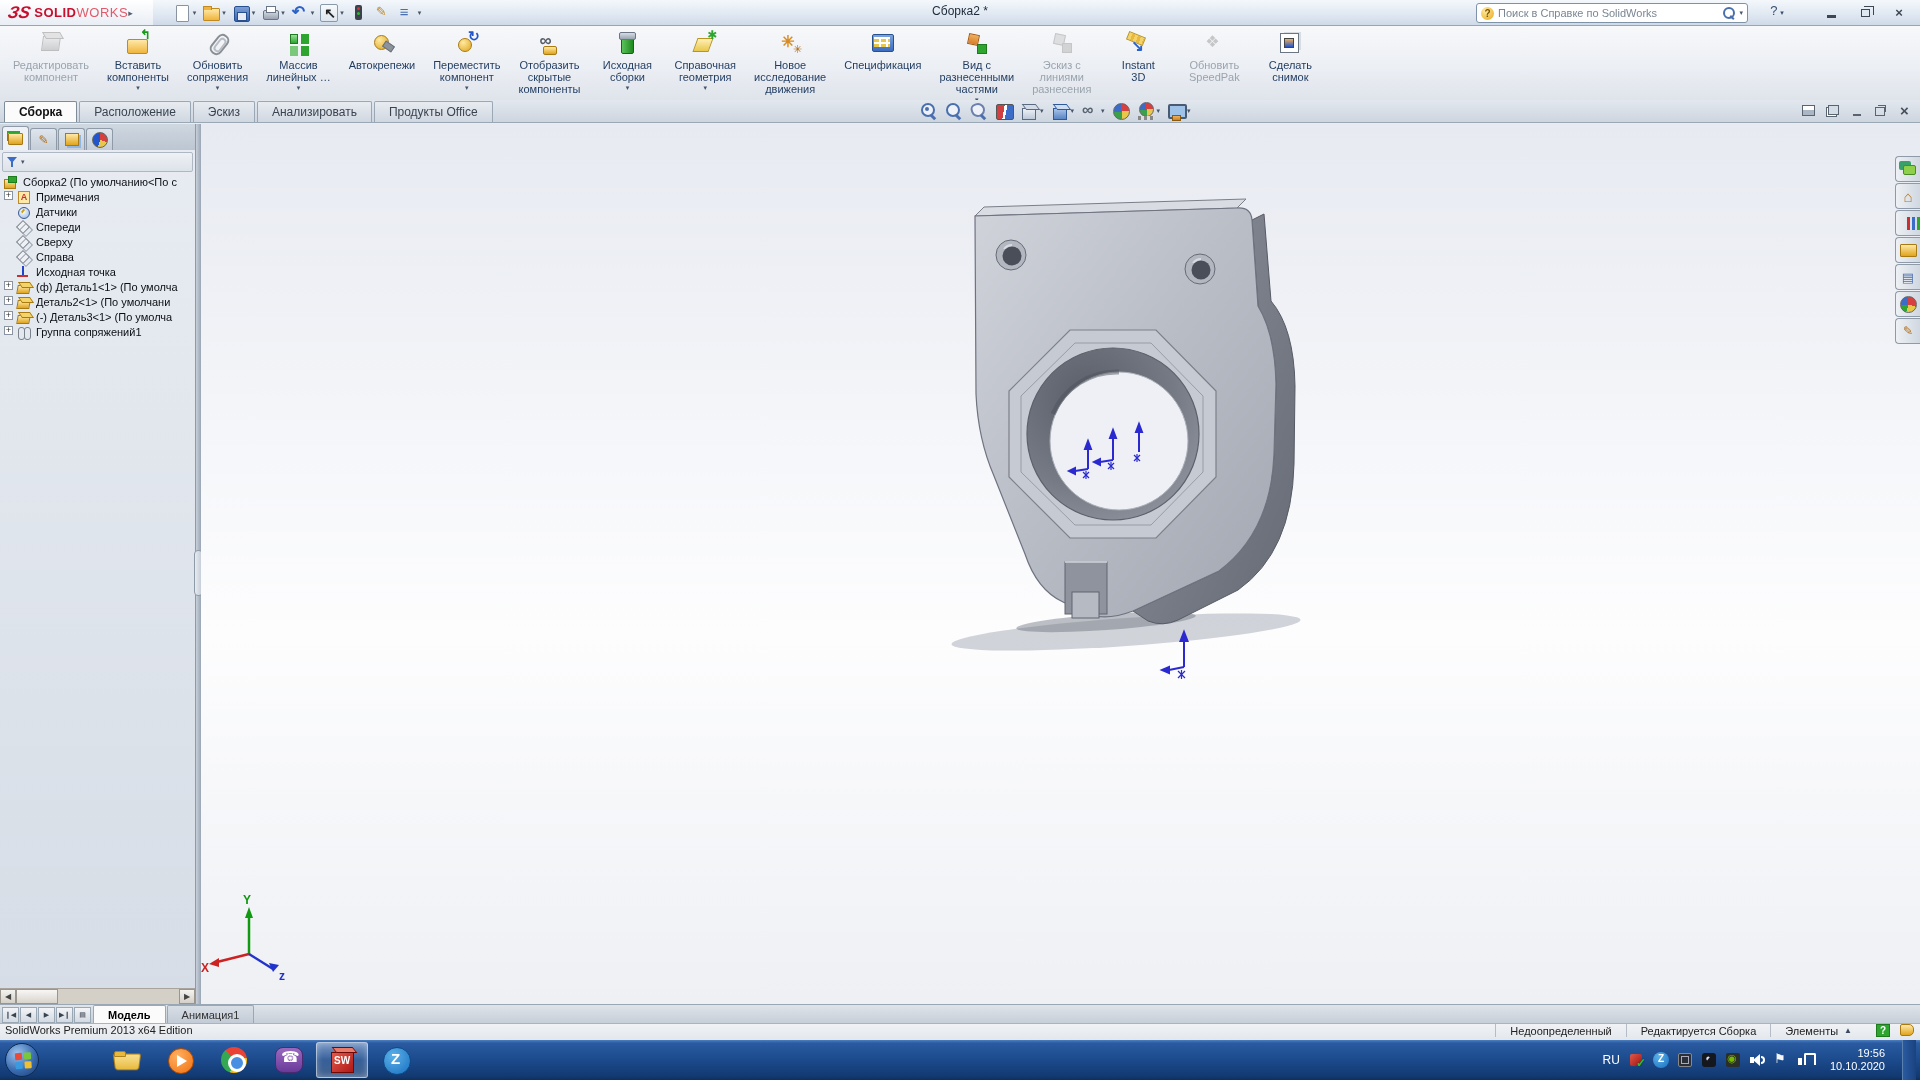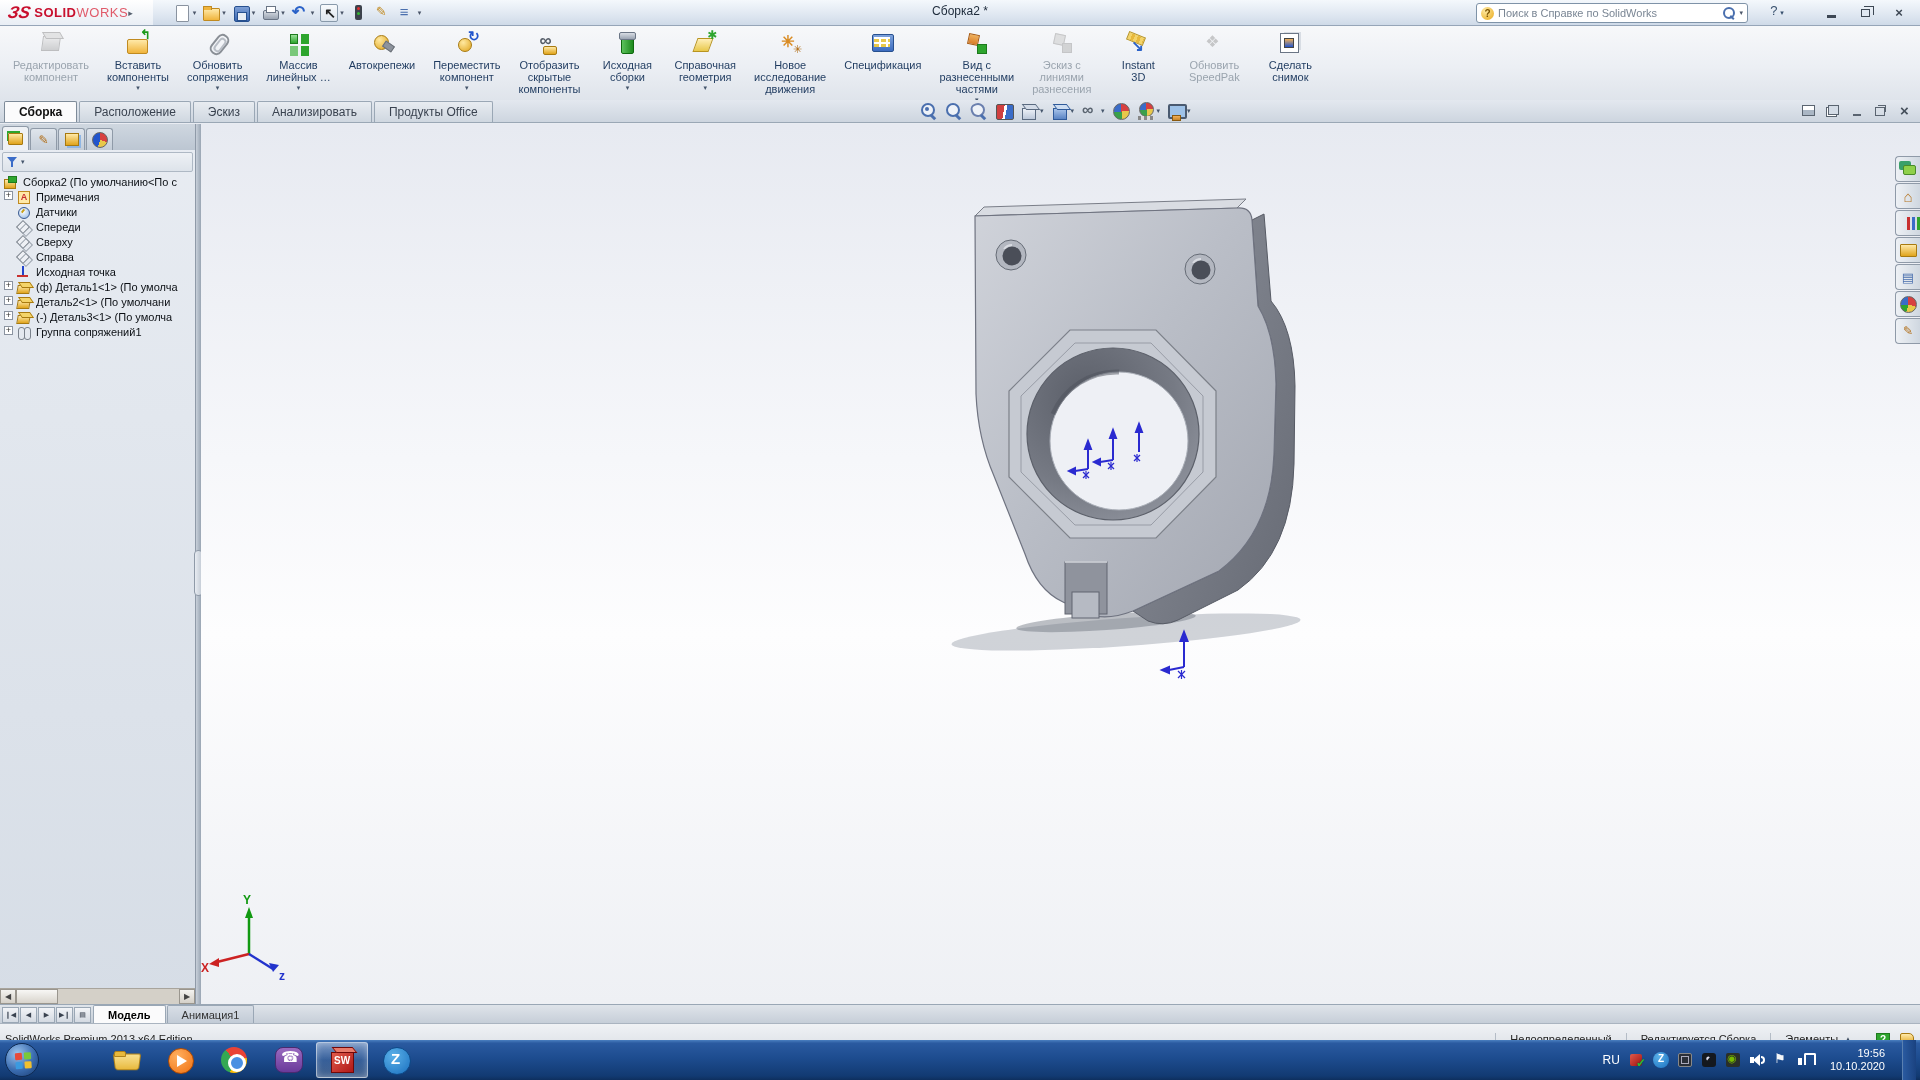"SolidWorks Premium 2013 x64 Edition" #statusbar { align-items: center -> flex-start }
